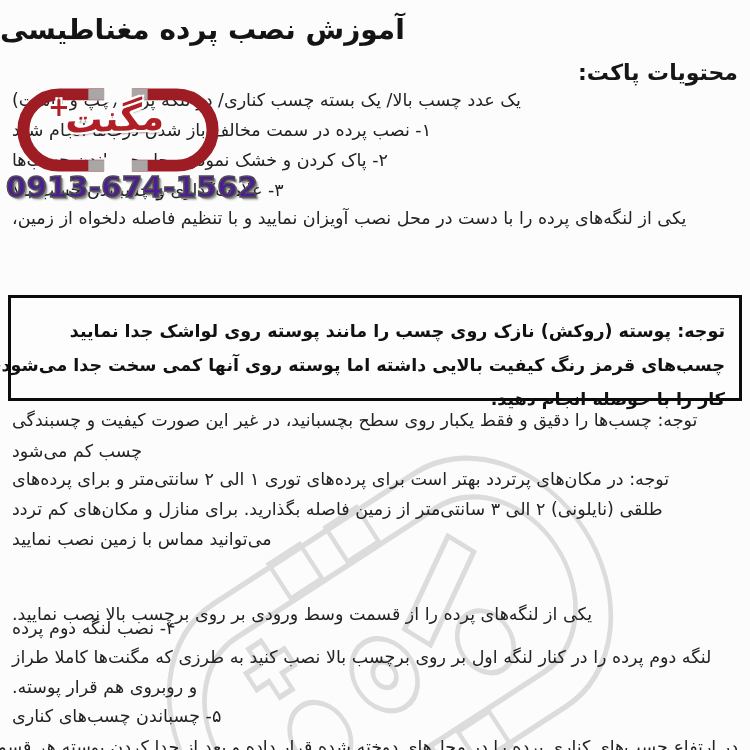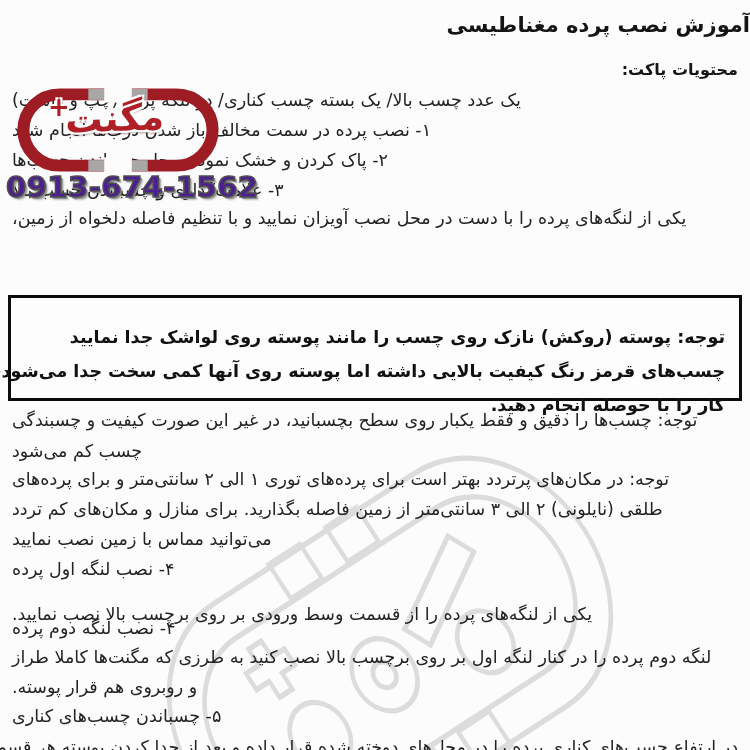"آموزش نصب پرده مغناطیسی" .doc-title { font-size: 21px -> 28px; text-align: right -> left }
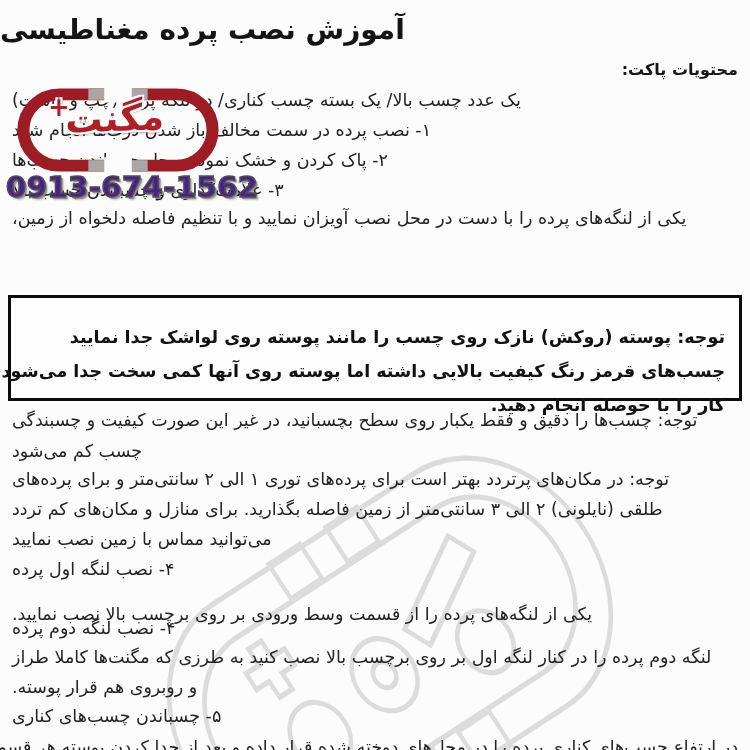"محتویات پاکت:" .h-bold { font-size: 16px -> 22px }
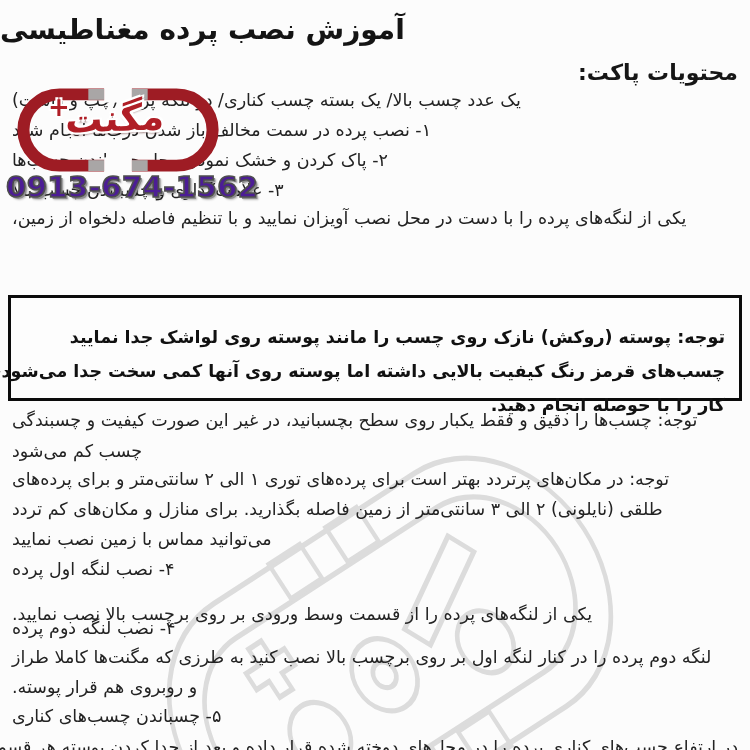"توجه: پوسته (روکش) نازک روی" .notice-box .box-line:first-child { margin-top: 22px -> 16px }
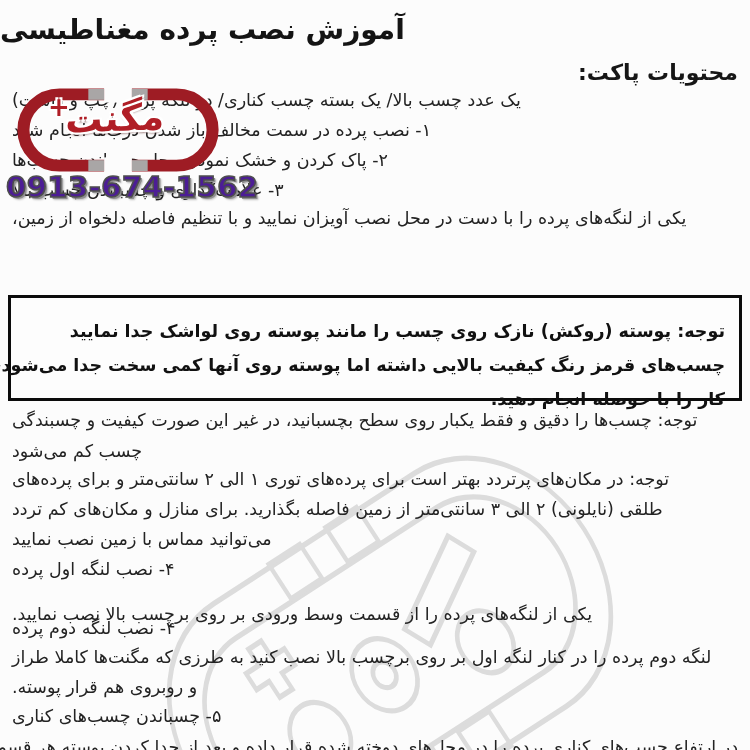"۴- نصب لنگه اول پرده" div.line { html: <div>۴- نصب لنگه اول پرده</div> -> none }
